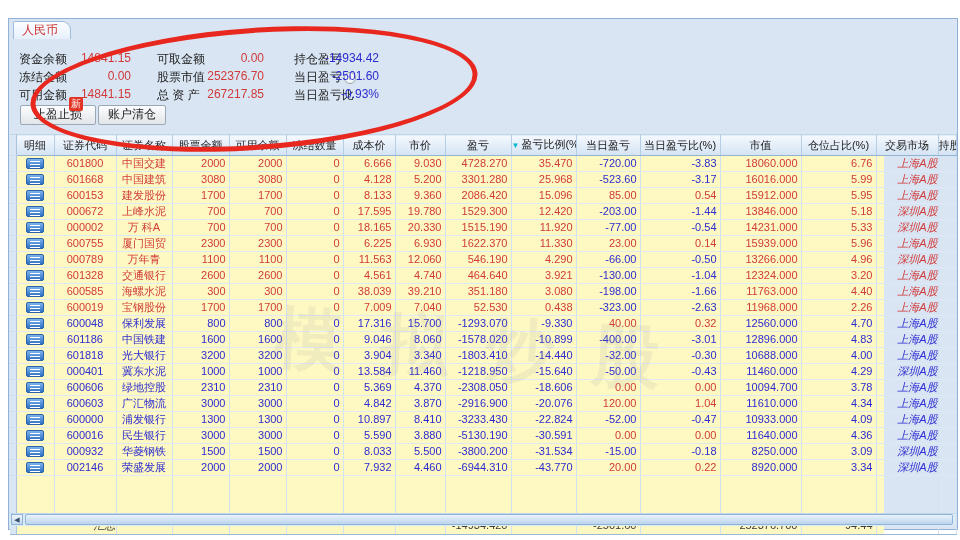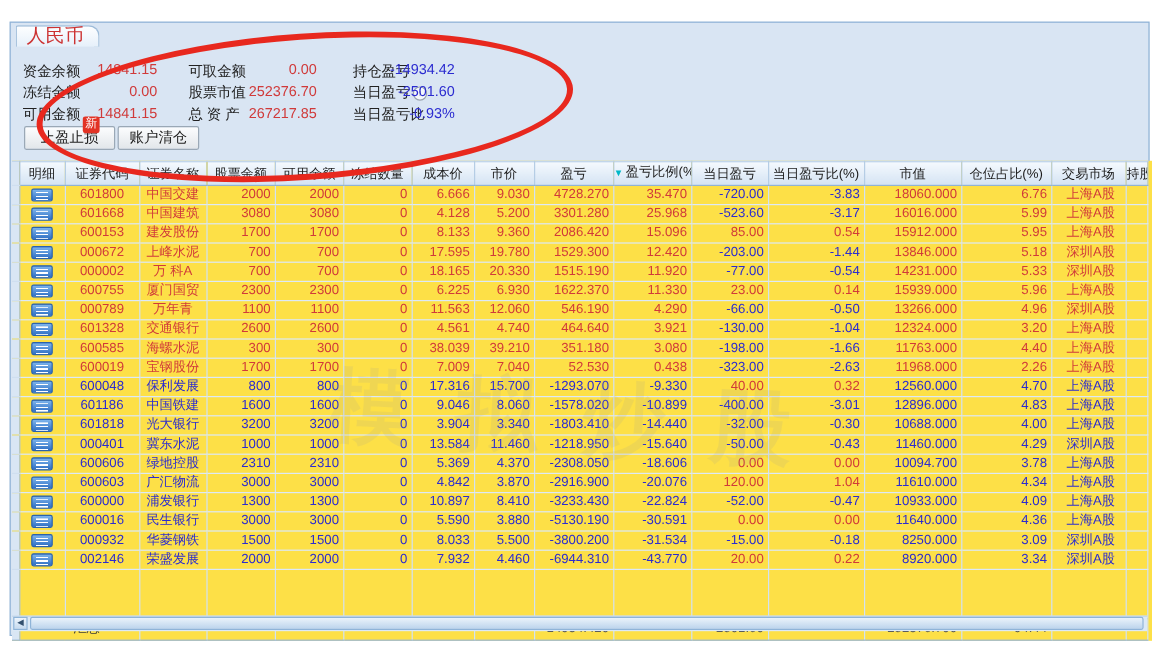"人民币" .tab { font-size: 16px -> 12px }
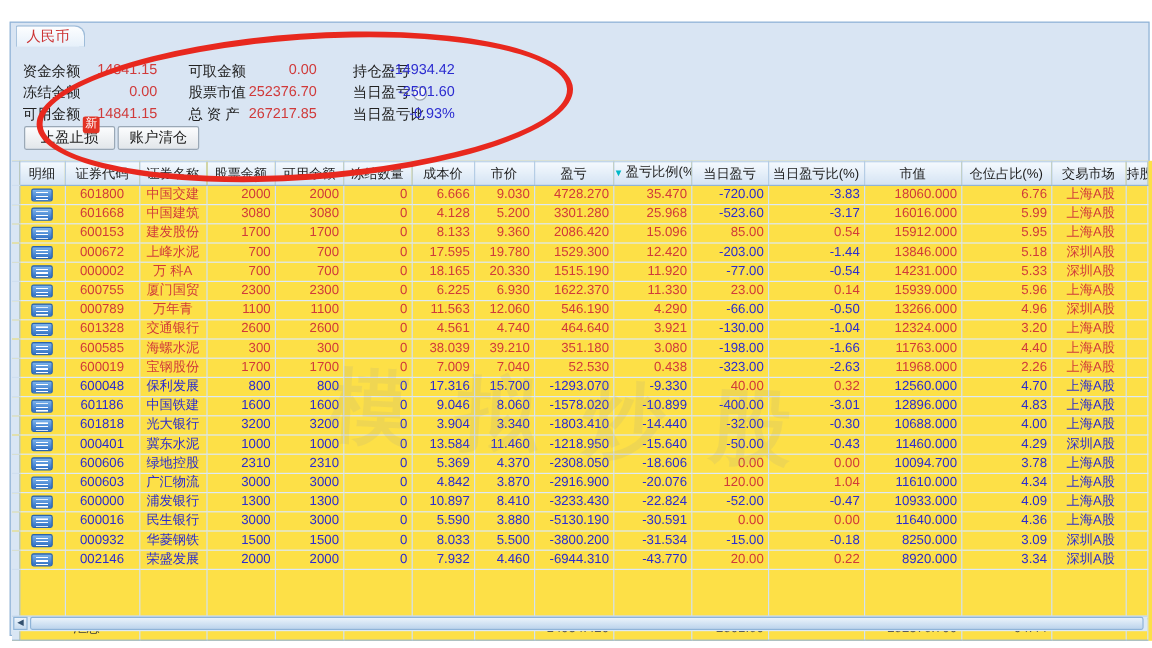"明细" .tablewrap { background: #fde047 -> #fef9c3; width: 951px -> 874px }
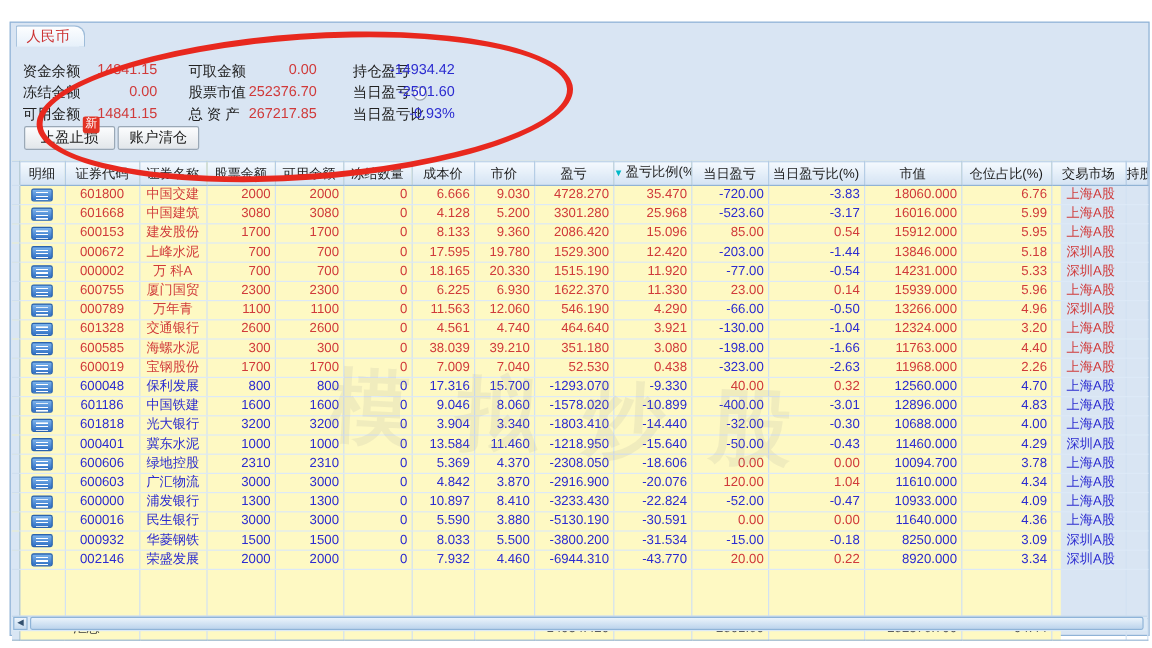"上海A股" td.lt { font-style: none -> italic; text-align: center -> right }
